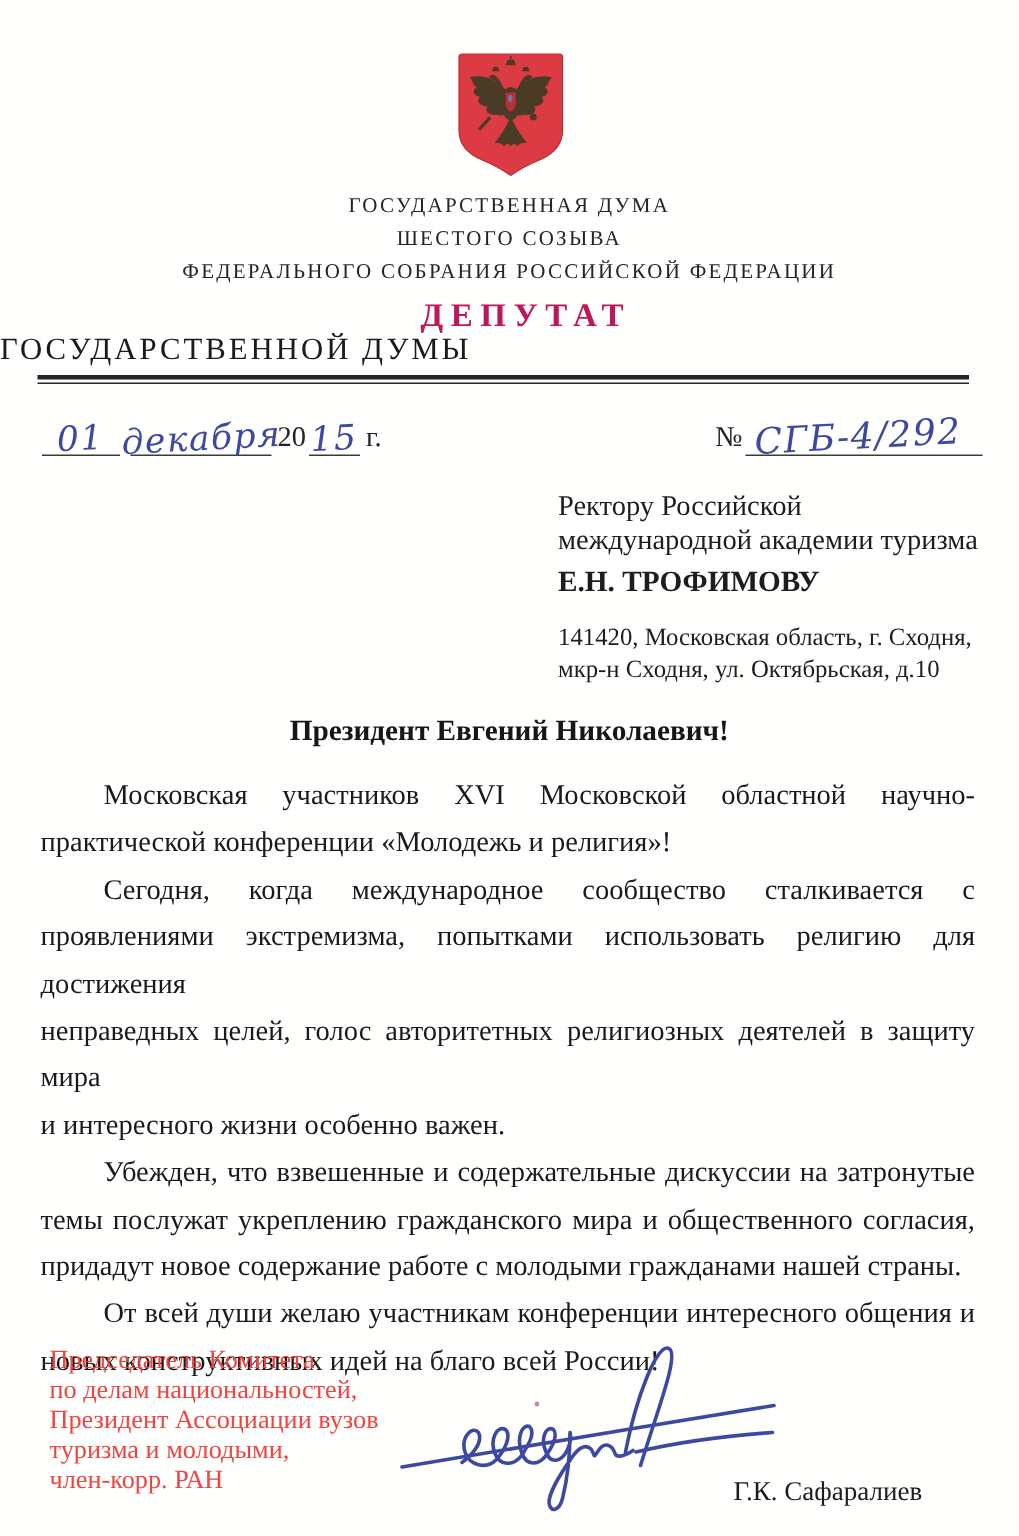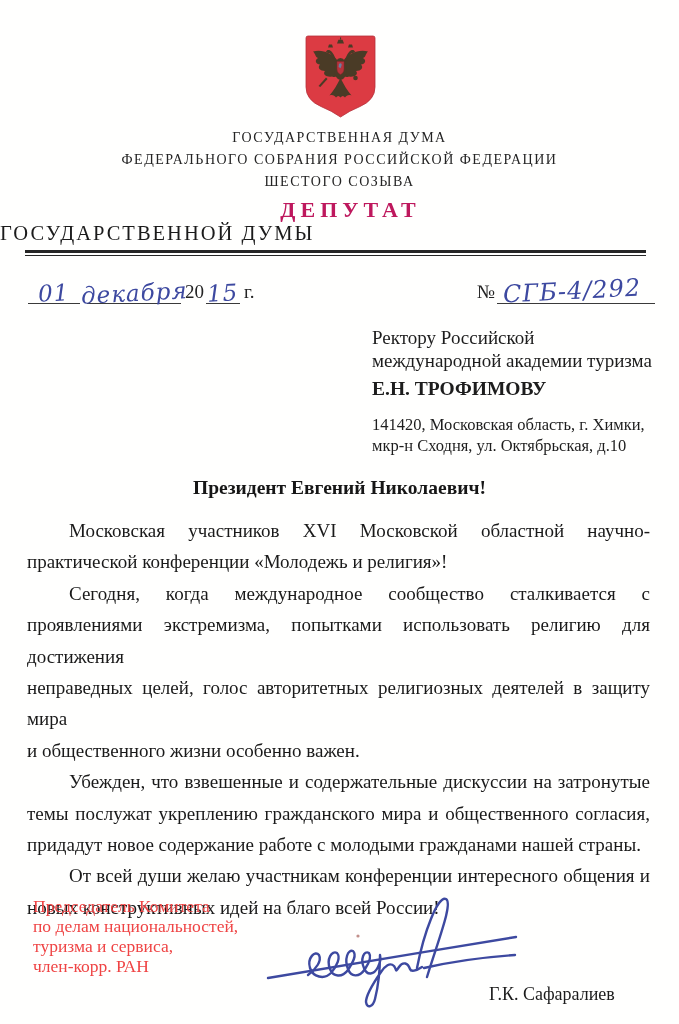"ФЕДЕРАЛЬНОГО СОБРАНИЯ РОССИЙСКОЙ" div { order: before "ШЕСТОГО СОЗЫВА" -> after "ШЕСТОГО СОЗЫВА" }
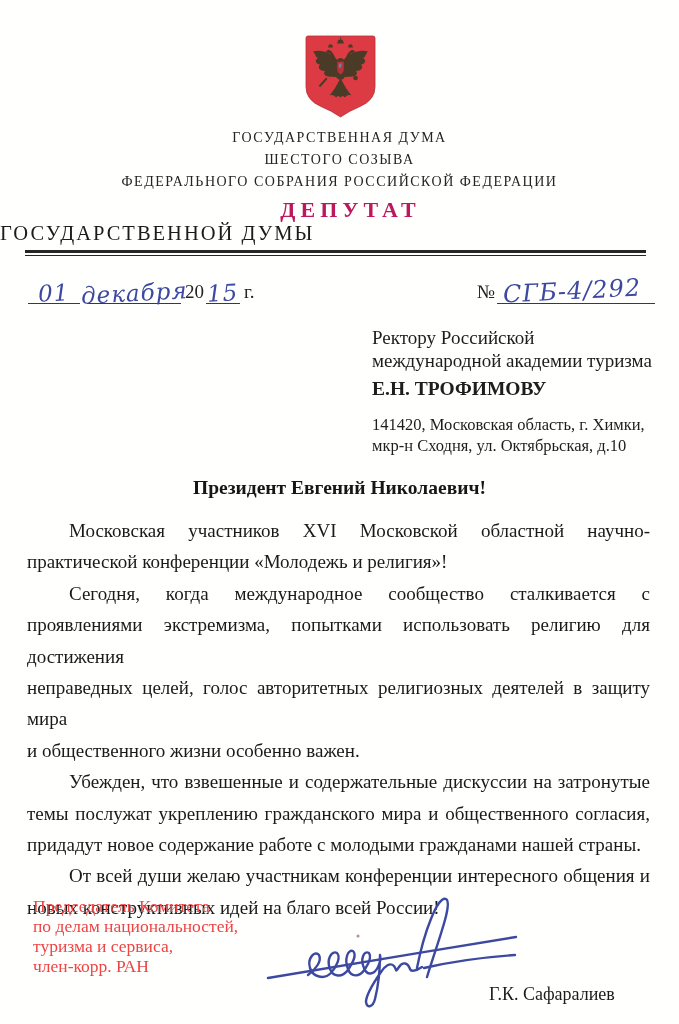"141420, Московская область, г. Химки," div { text: Химки -> Сходня }
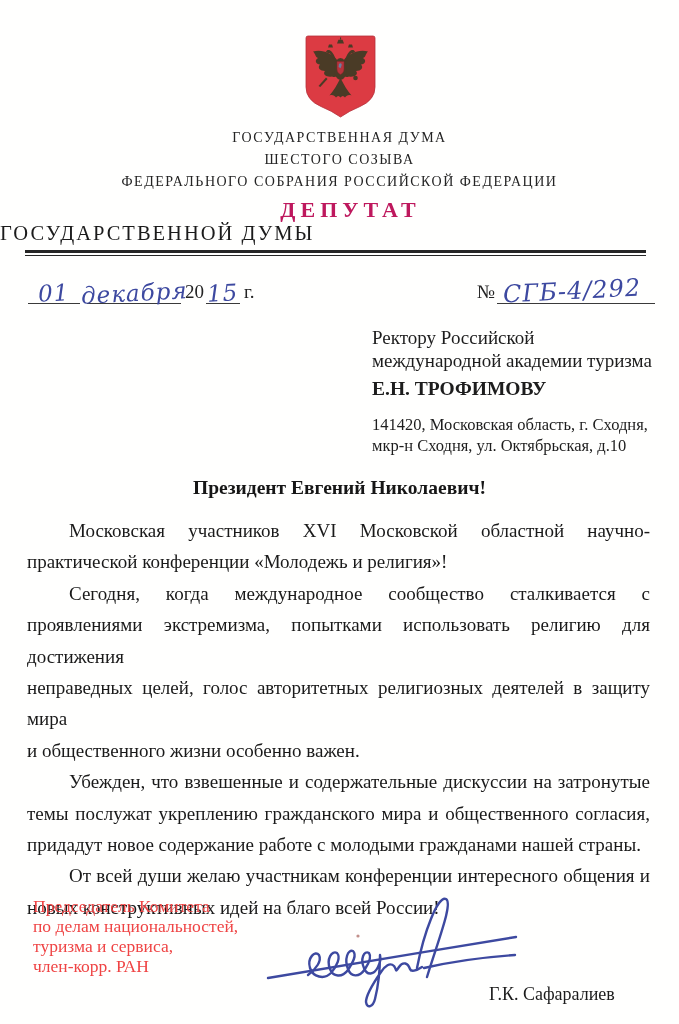"и общественного жизни особенно важен." div.ll { text: общественного -> интересного }
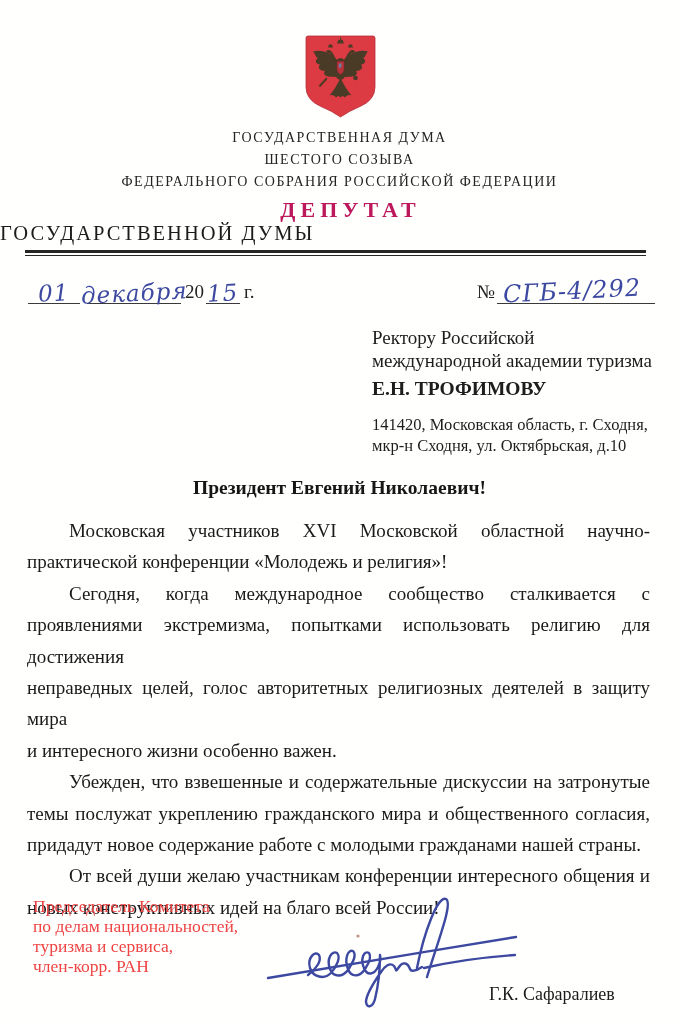"Президент Ассоциации вузов" div { html: none -> <div>Президент Ассоциации вузов</div> }
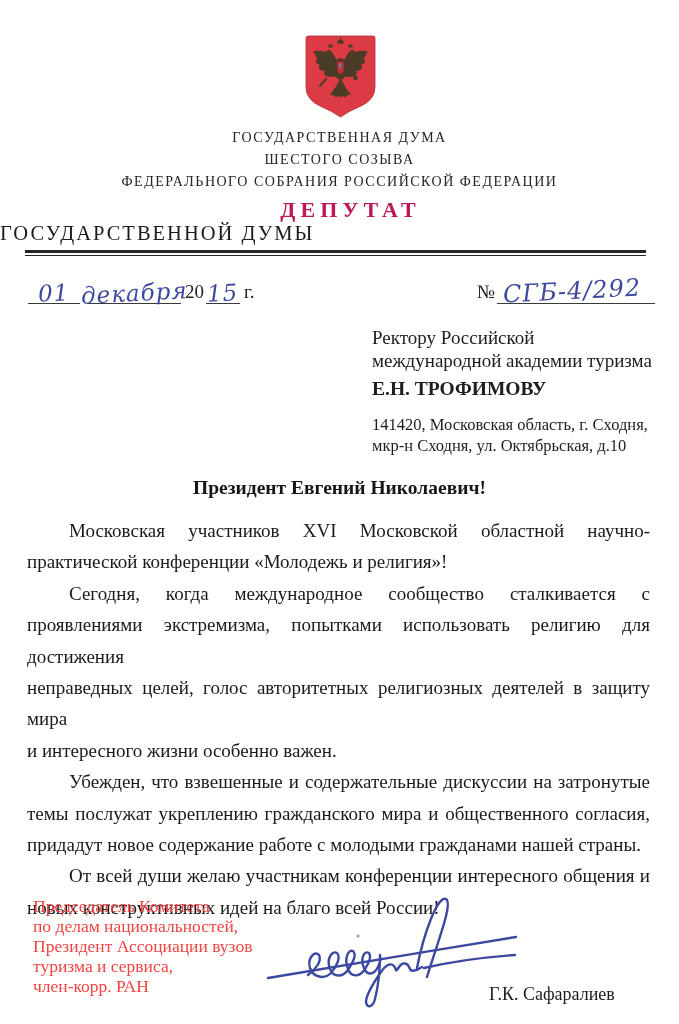"туризма и сервиса," div { text: сервиса -> молодыми }
